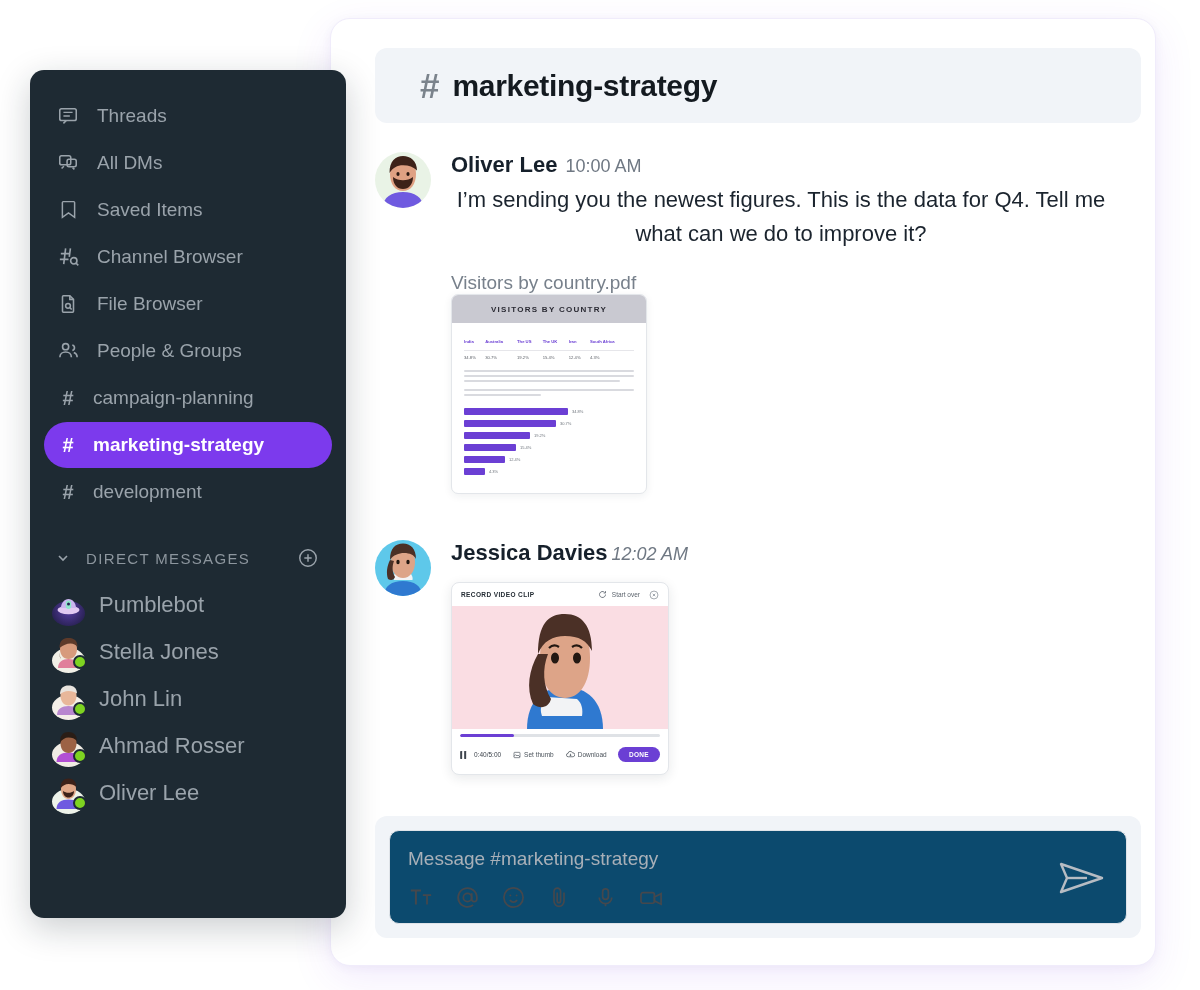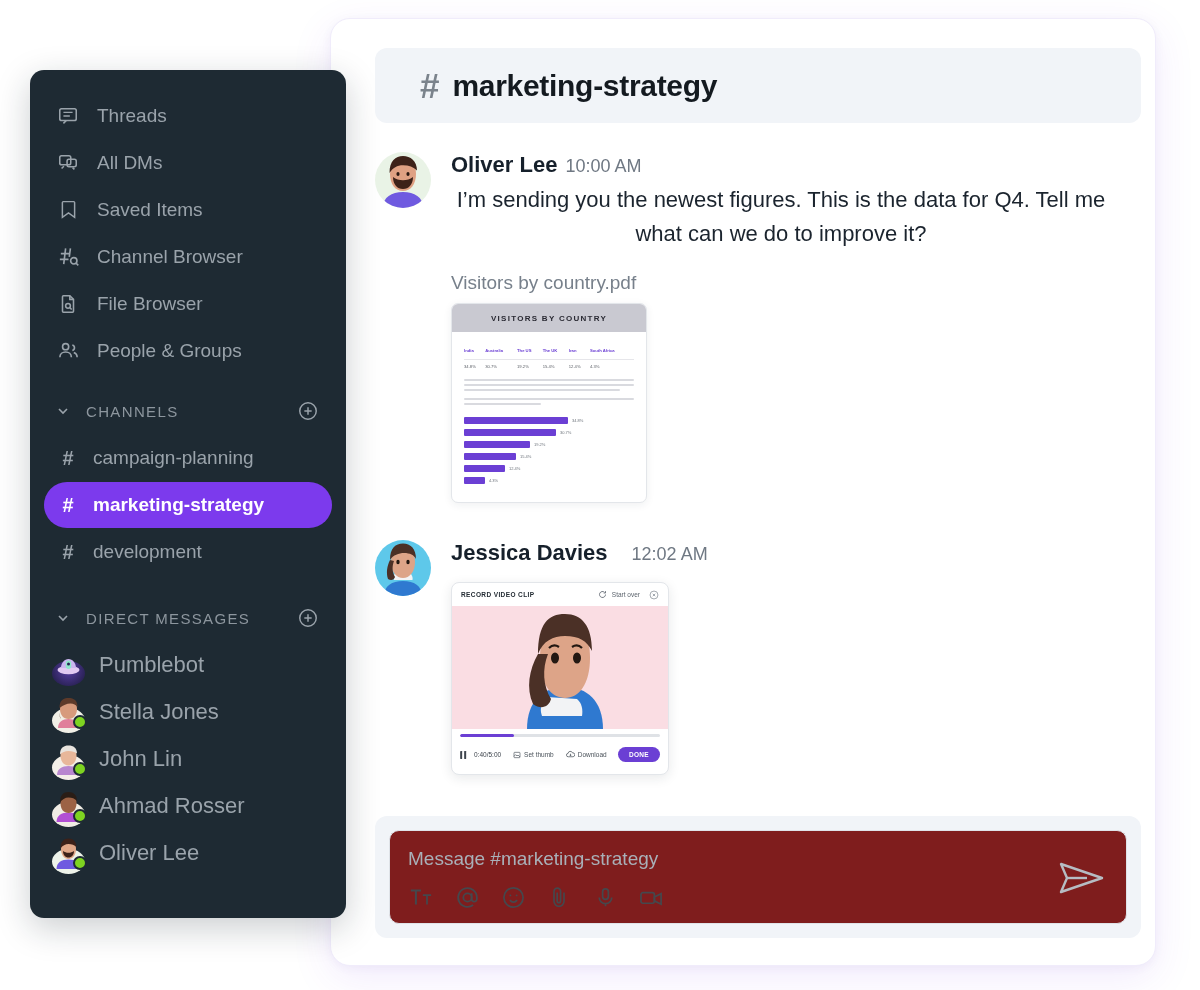"VISITORS BY COUNTRY" div.pdf-card { margin-top: 9px -> none }
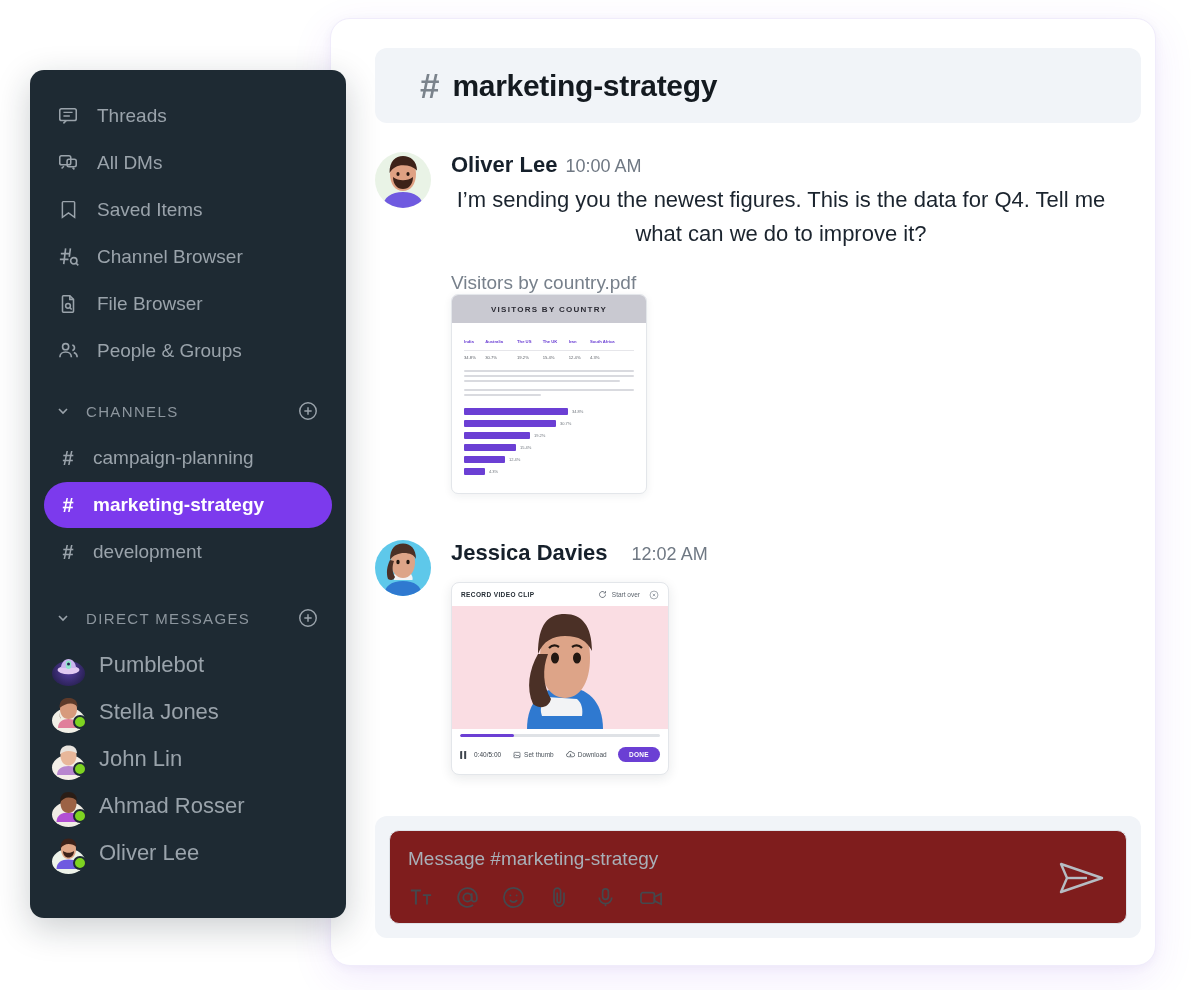"CHANNELS" div.section-head { html: <div> <span> <svg> <path></path> </svg> </span> <span>CHANNELS</span> <span> <svg> <circle></circle> <path></path> </svg> </span> </div> -> none }
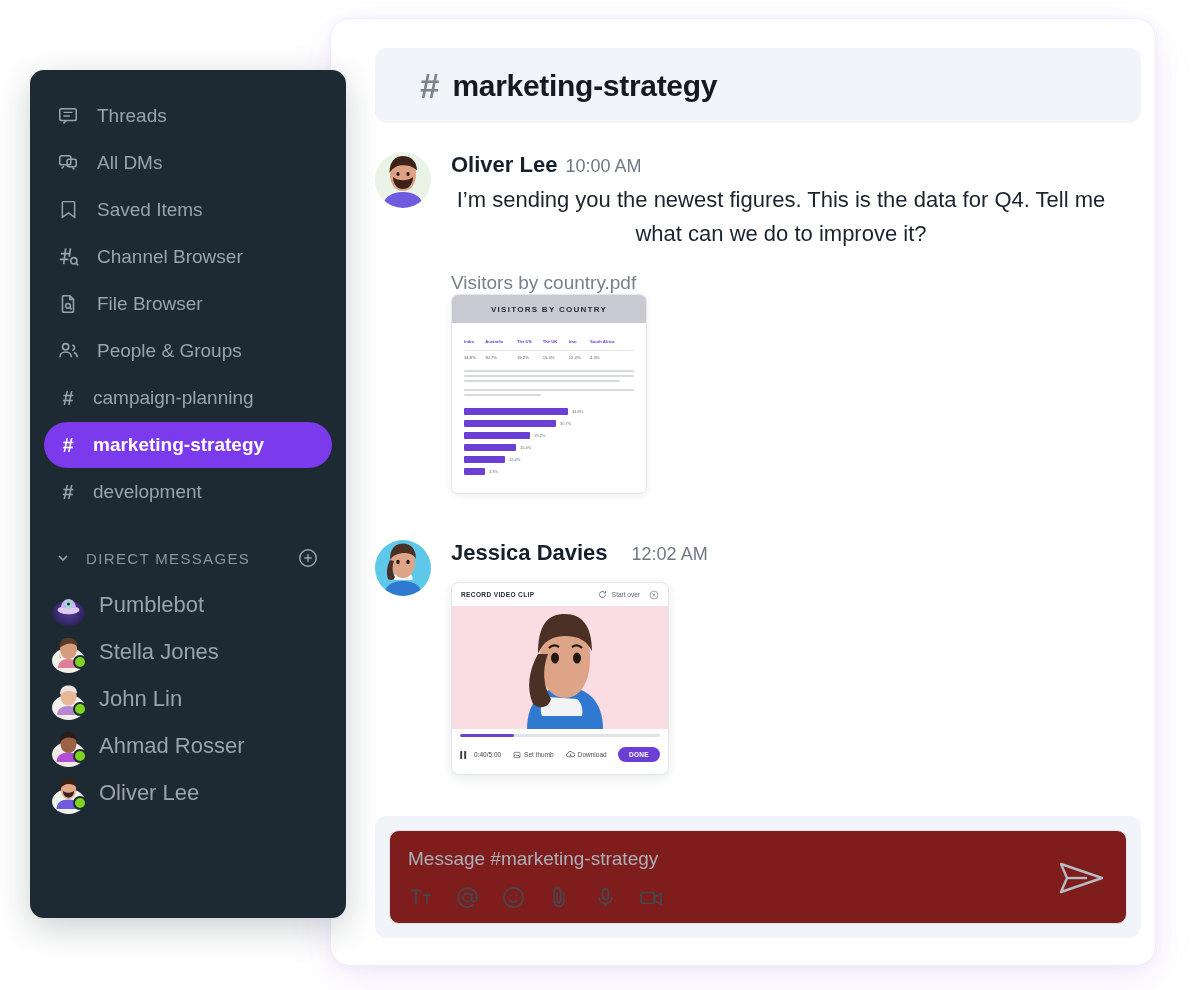"12:02 AM" span.msg-time { font-style: none -> italic; margin-left: 24px -> 4px }
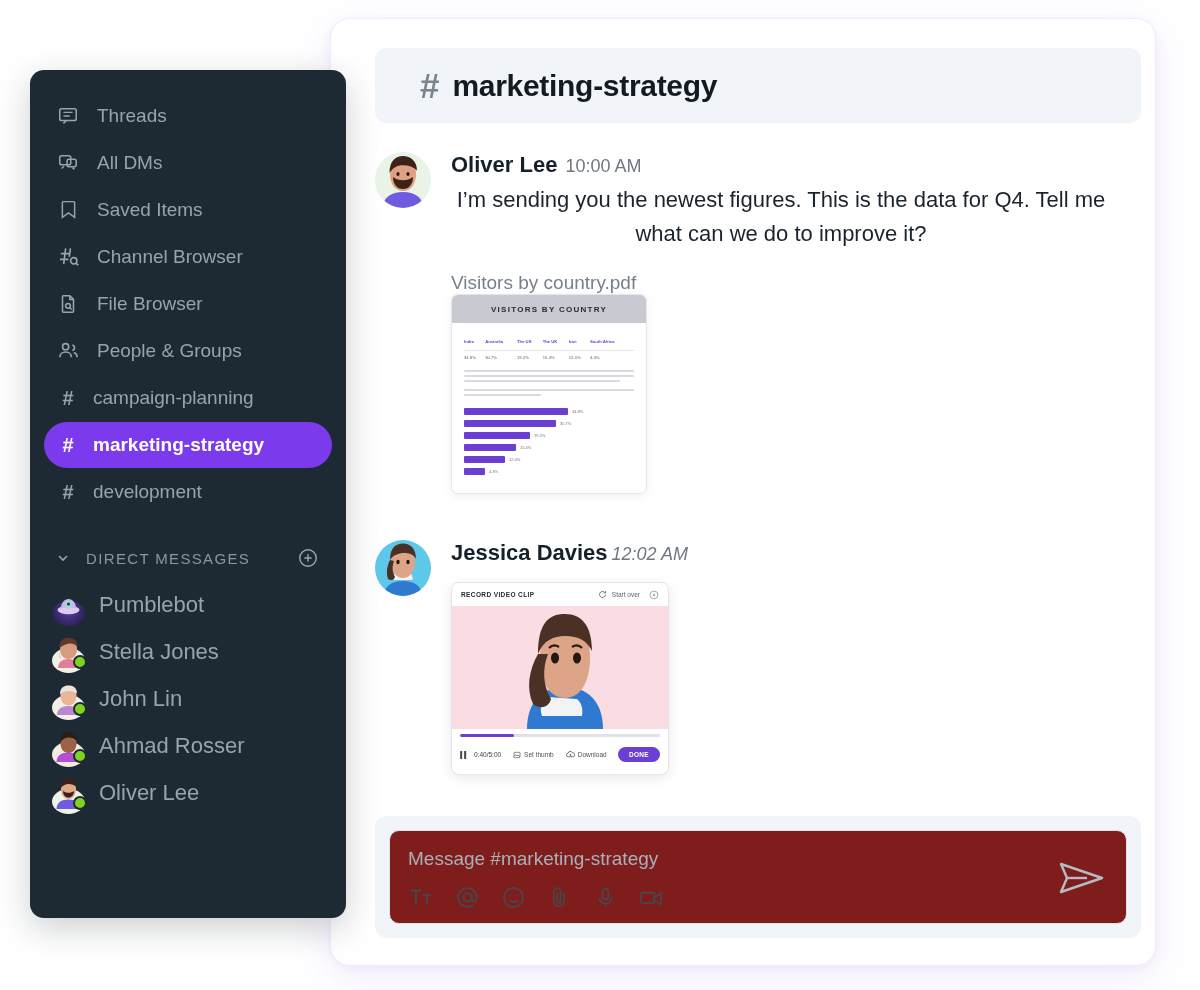"Message #marketing-strategy" .composer { background: #7f1d1d -> #0c4a6e }
